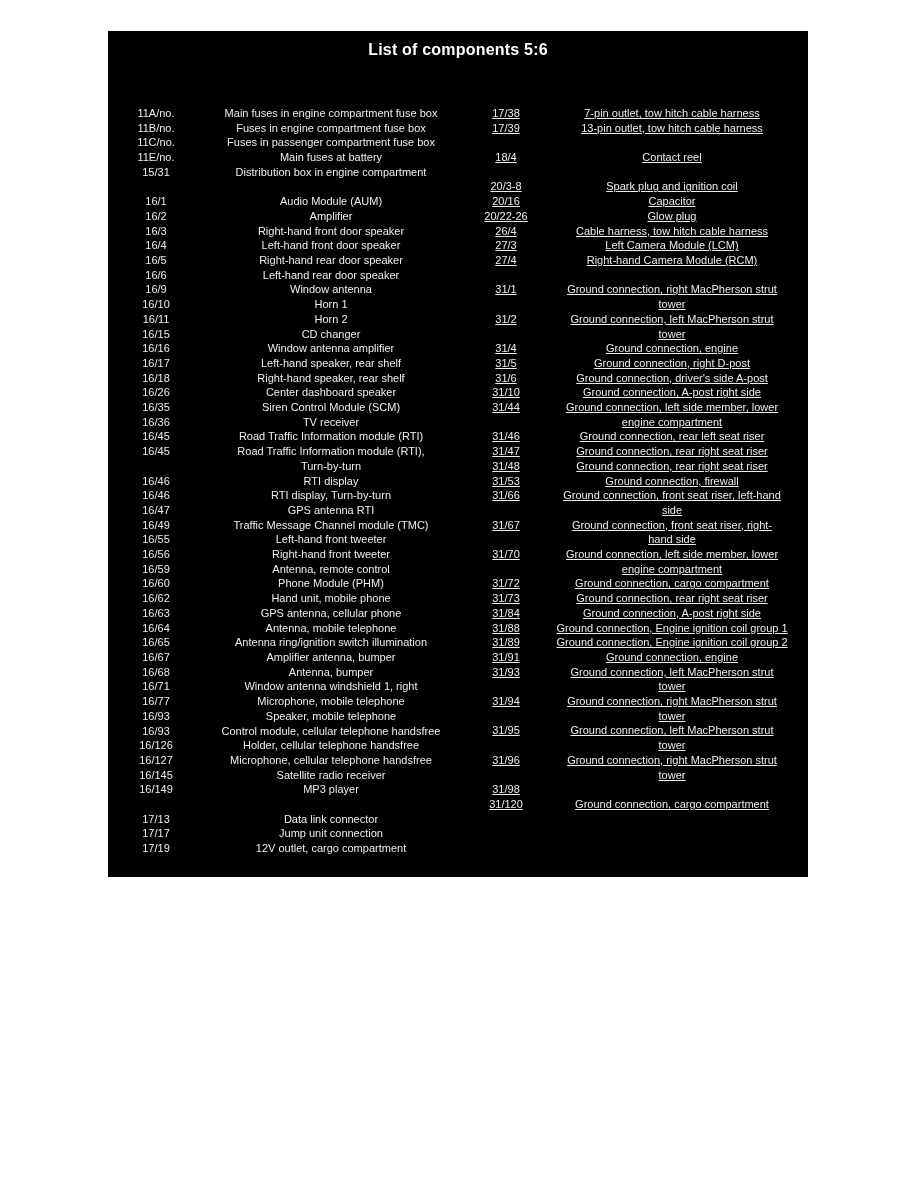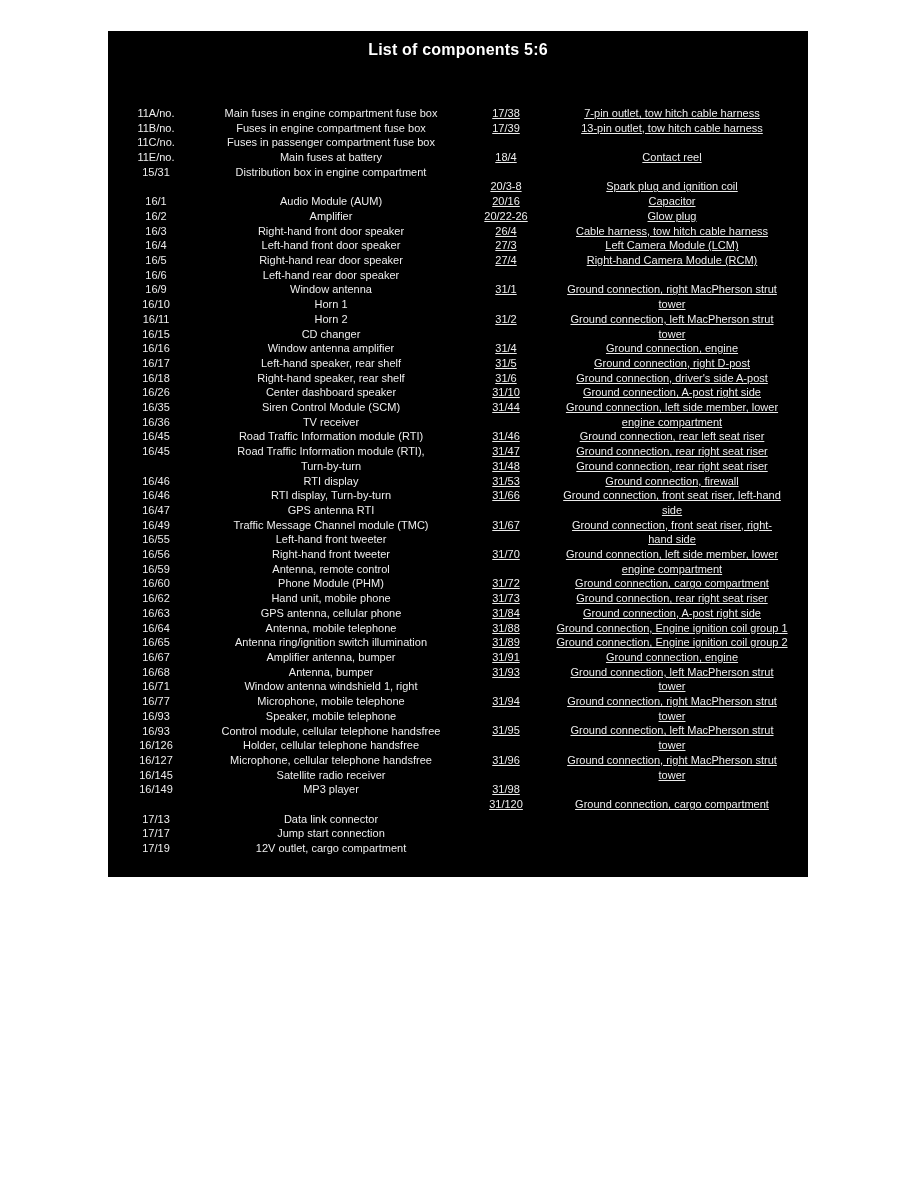"Jump start connection" span.desc { text: start -> unit }
